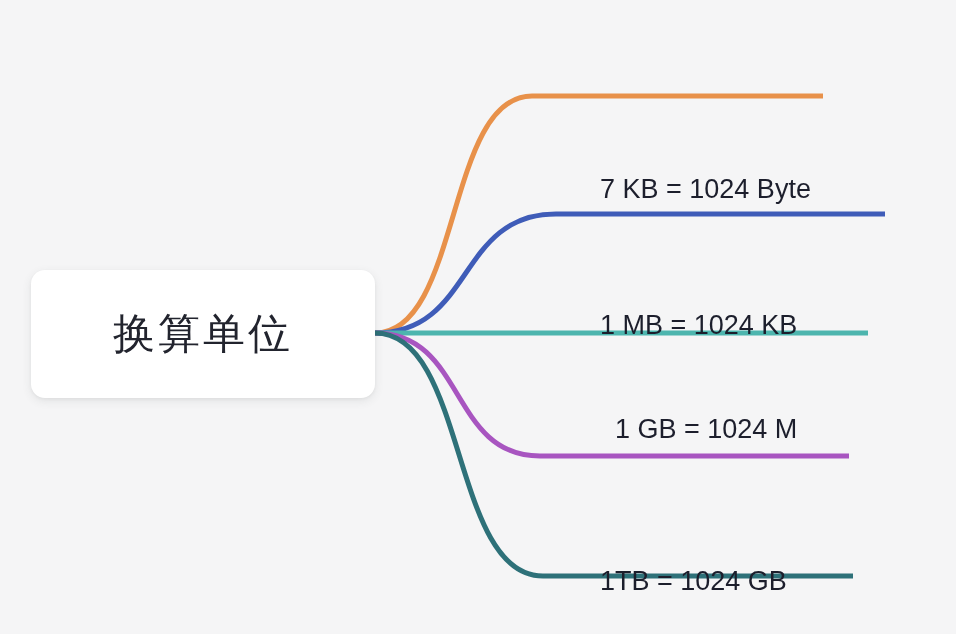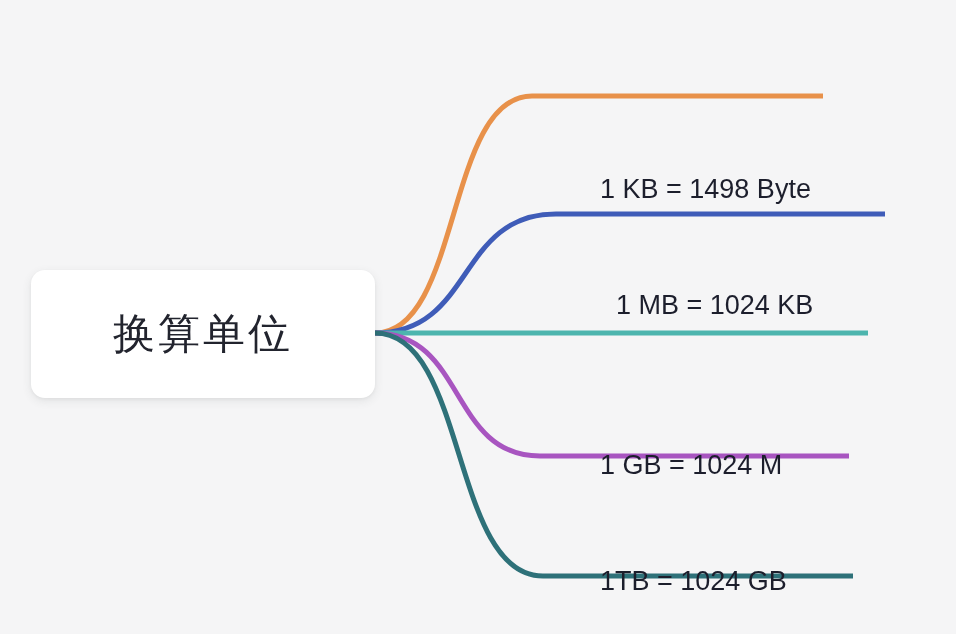"1 KB = 1498 Byte" div.branch-label { text: 1 KB = 1498 -> 7 KB = 1024 }
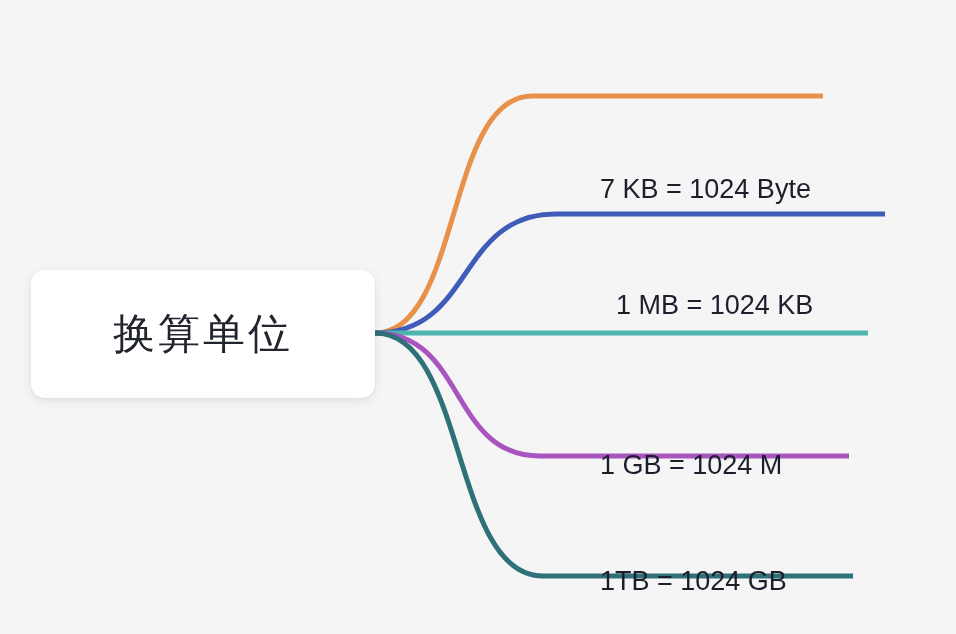"1 MB = 1024 KB" div.branch-label { margin-left: 16px -> none; top: 292px -> 312px }
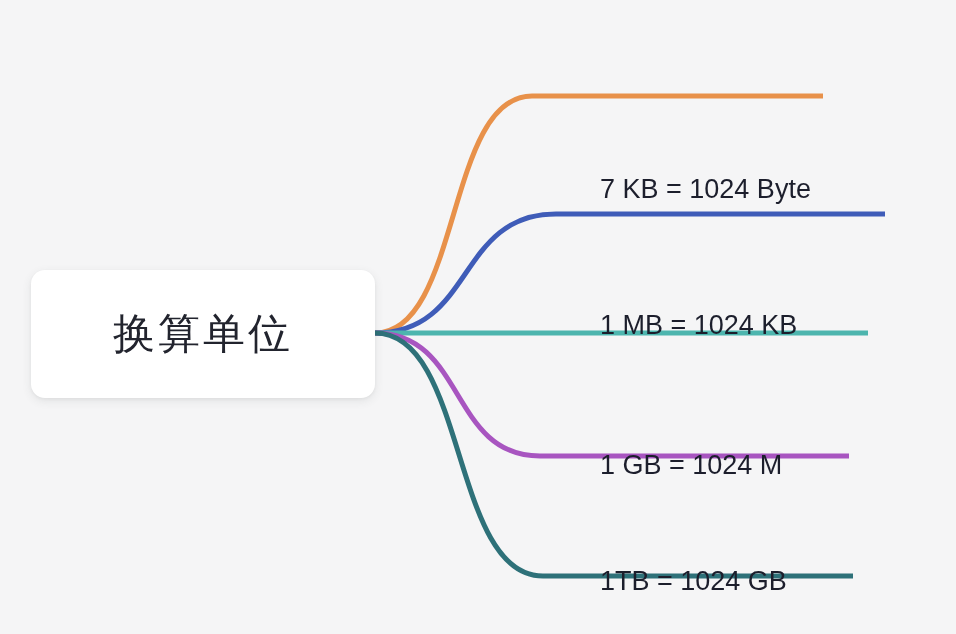"1 GB = 1024 M" div.branch-label { left: 600px -> 615px; margin-top: 36px -> none }
